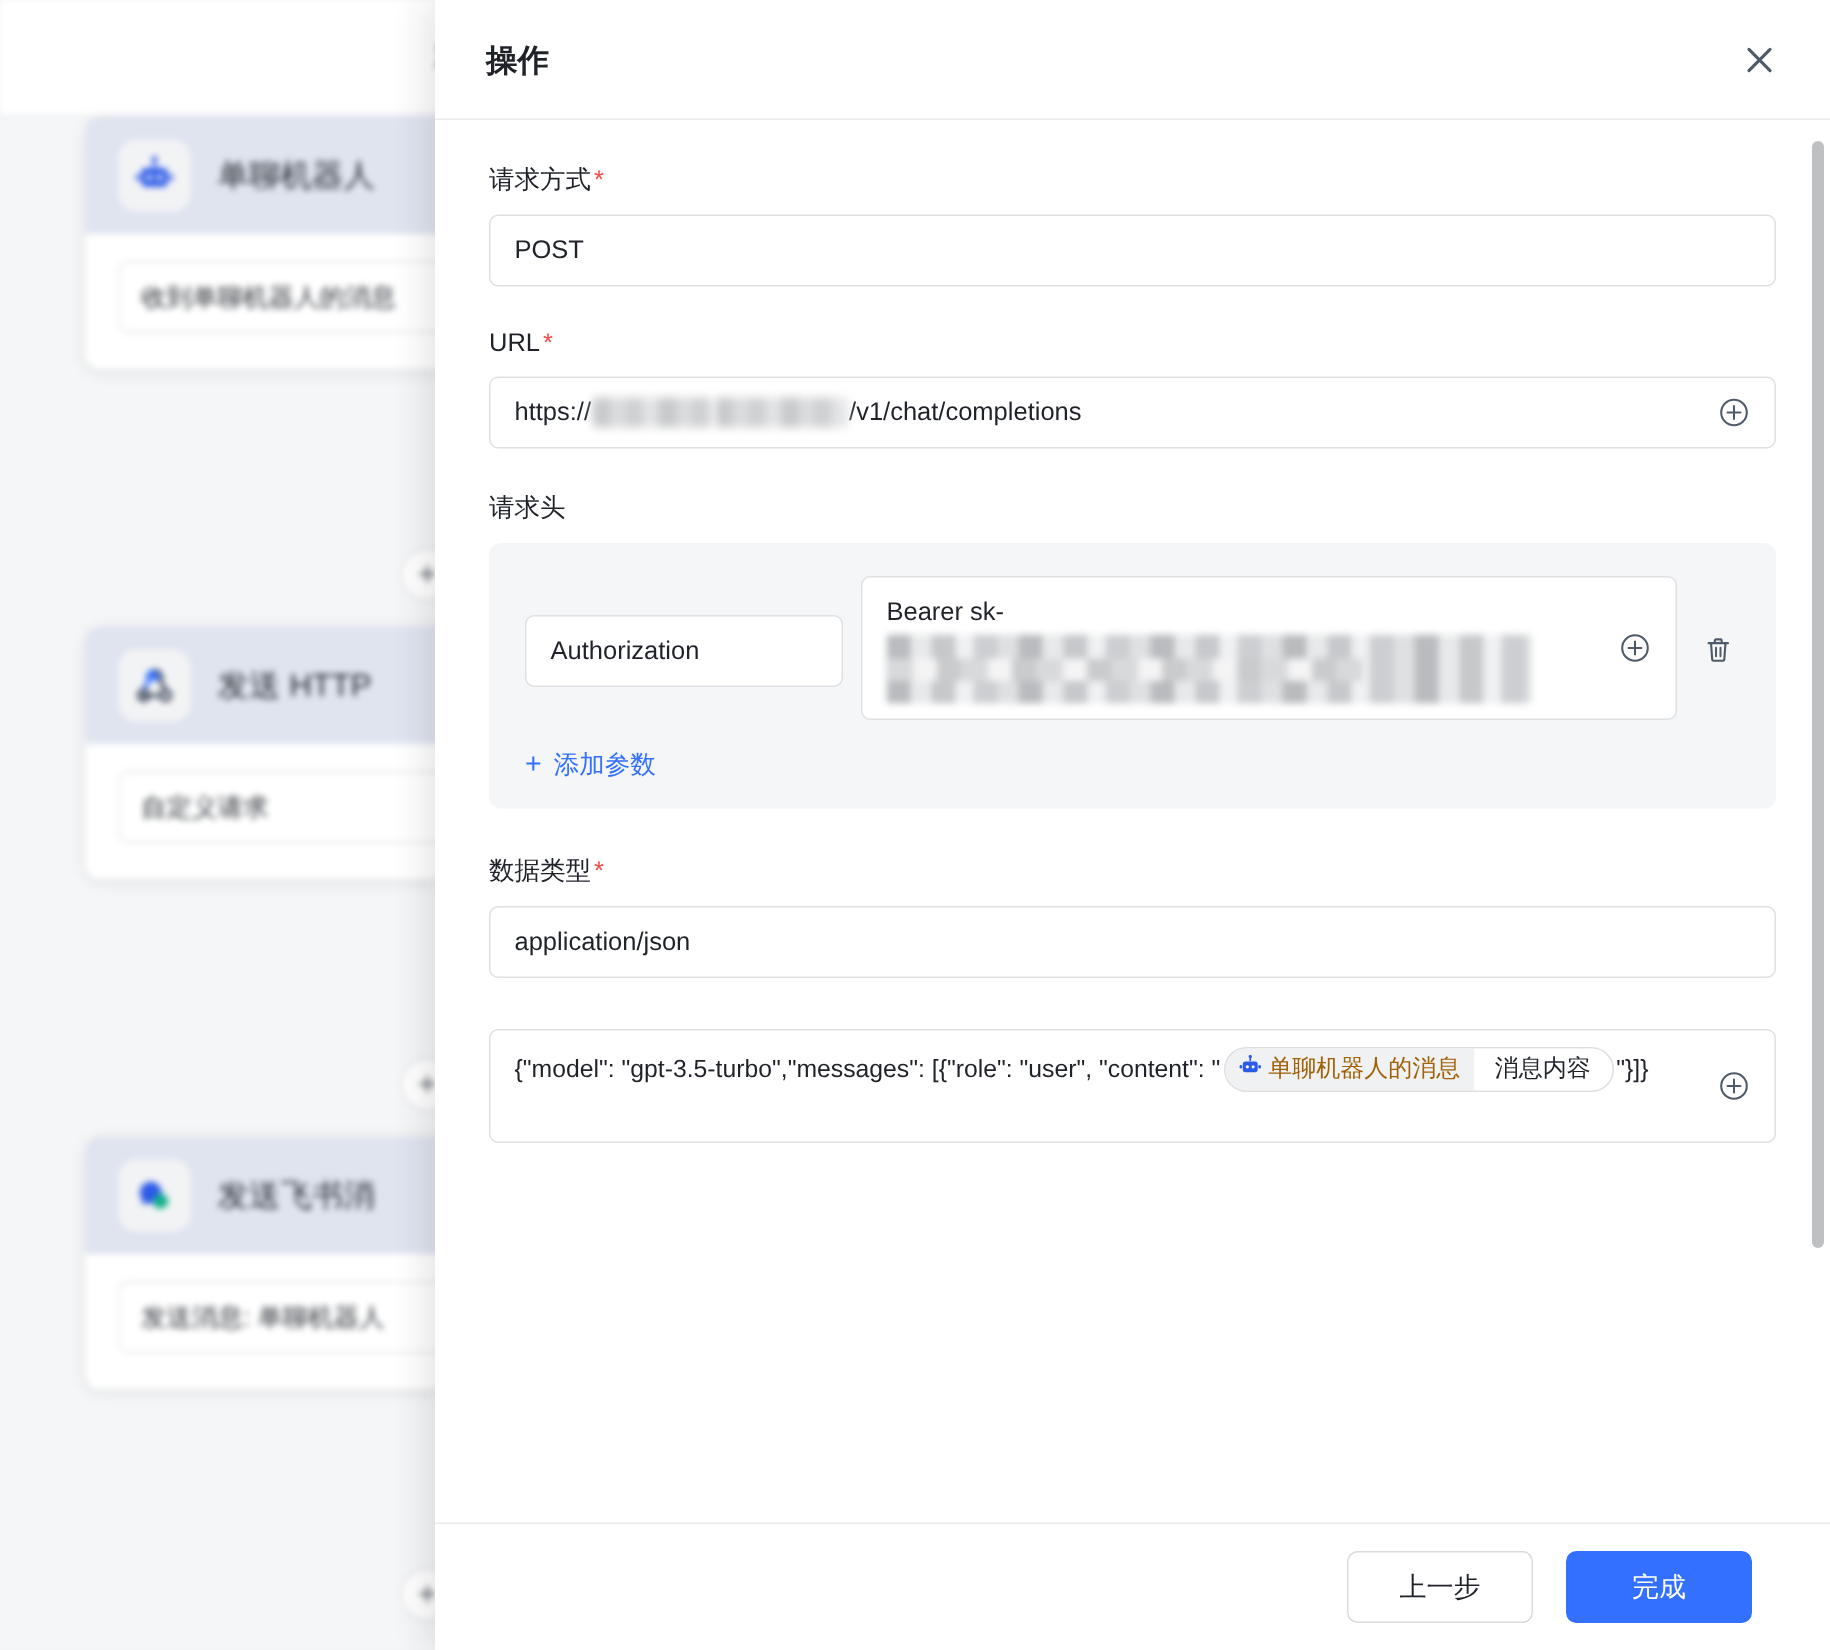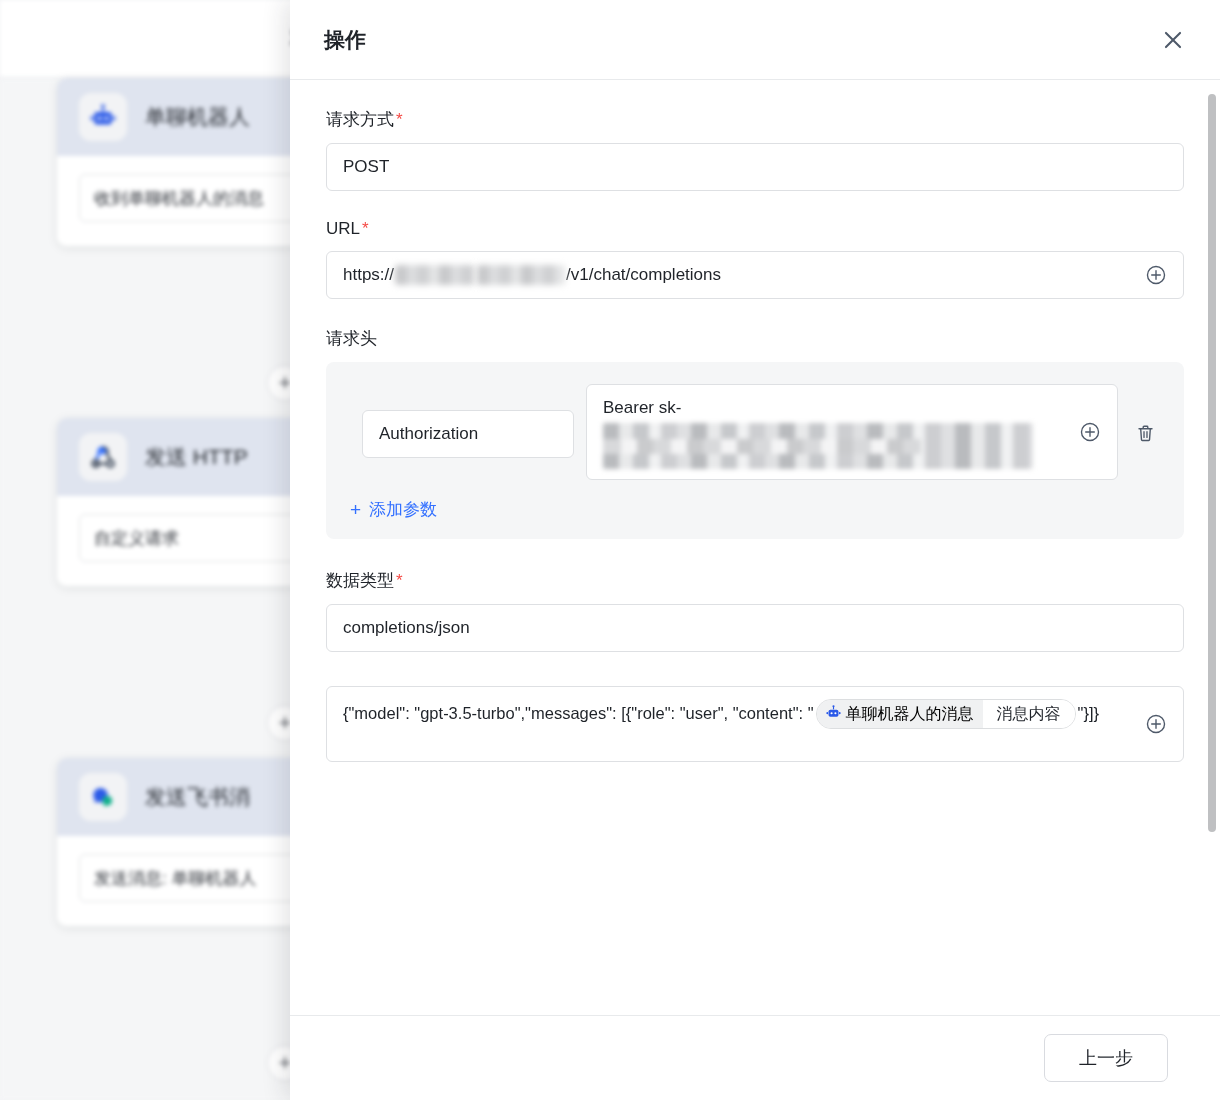"Authorization" .hdr-key { margin-left: 12px -> none }
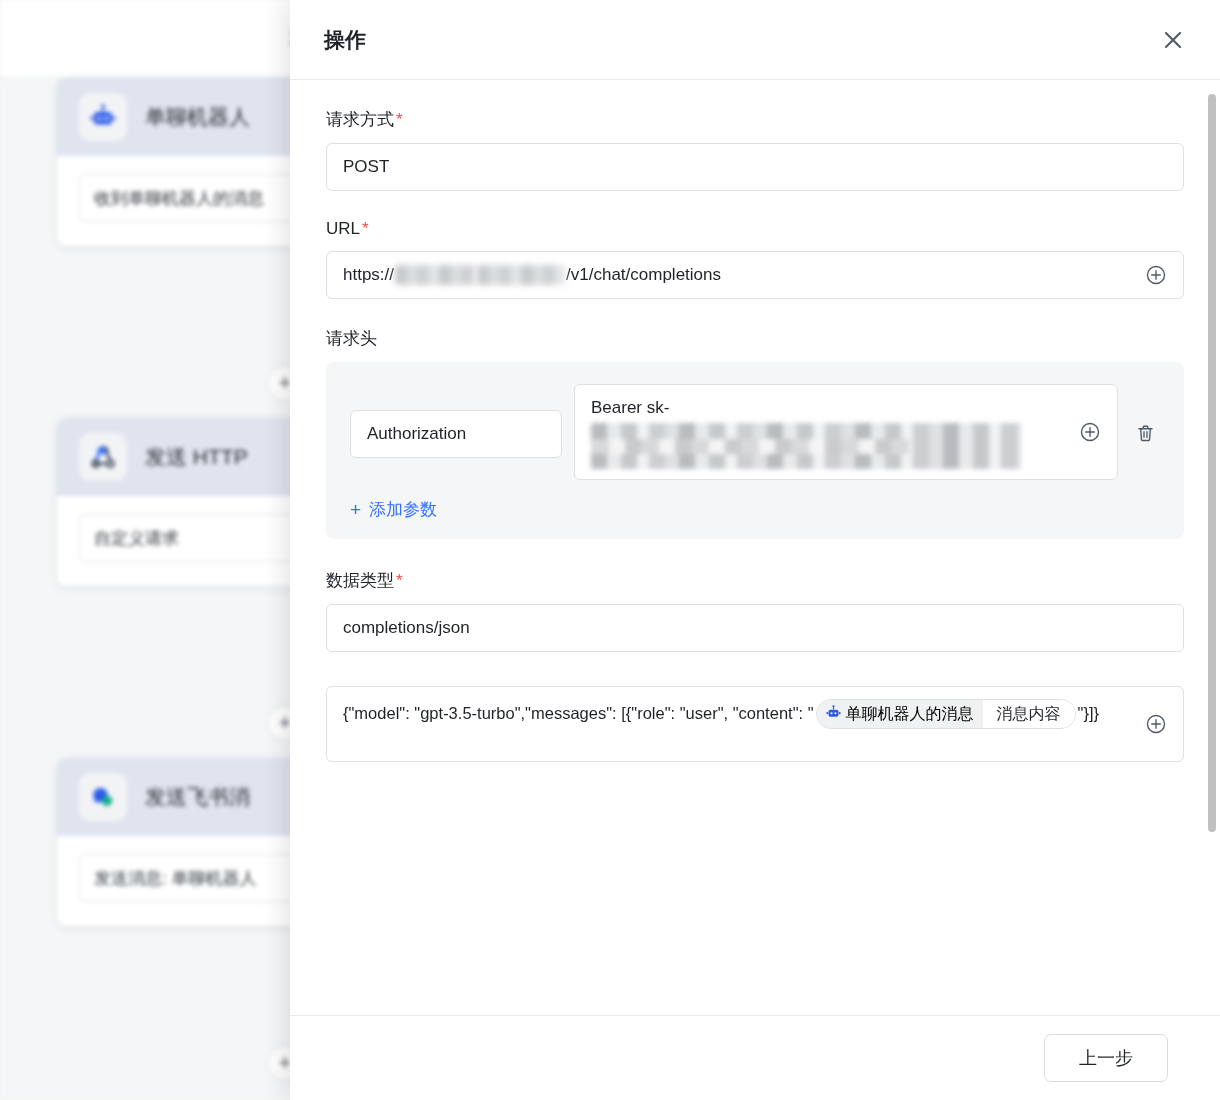"completions/json" span { text: completions/json -> application/json }
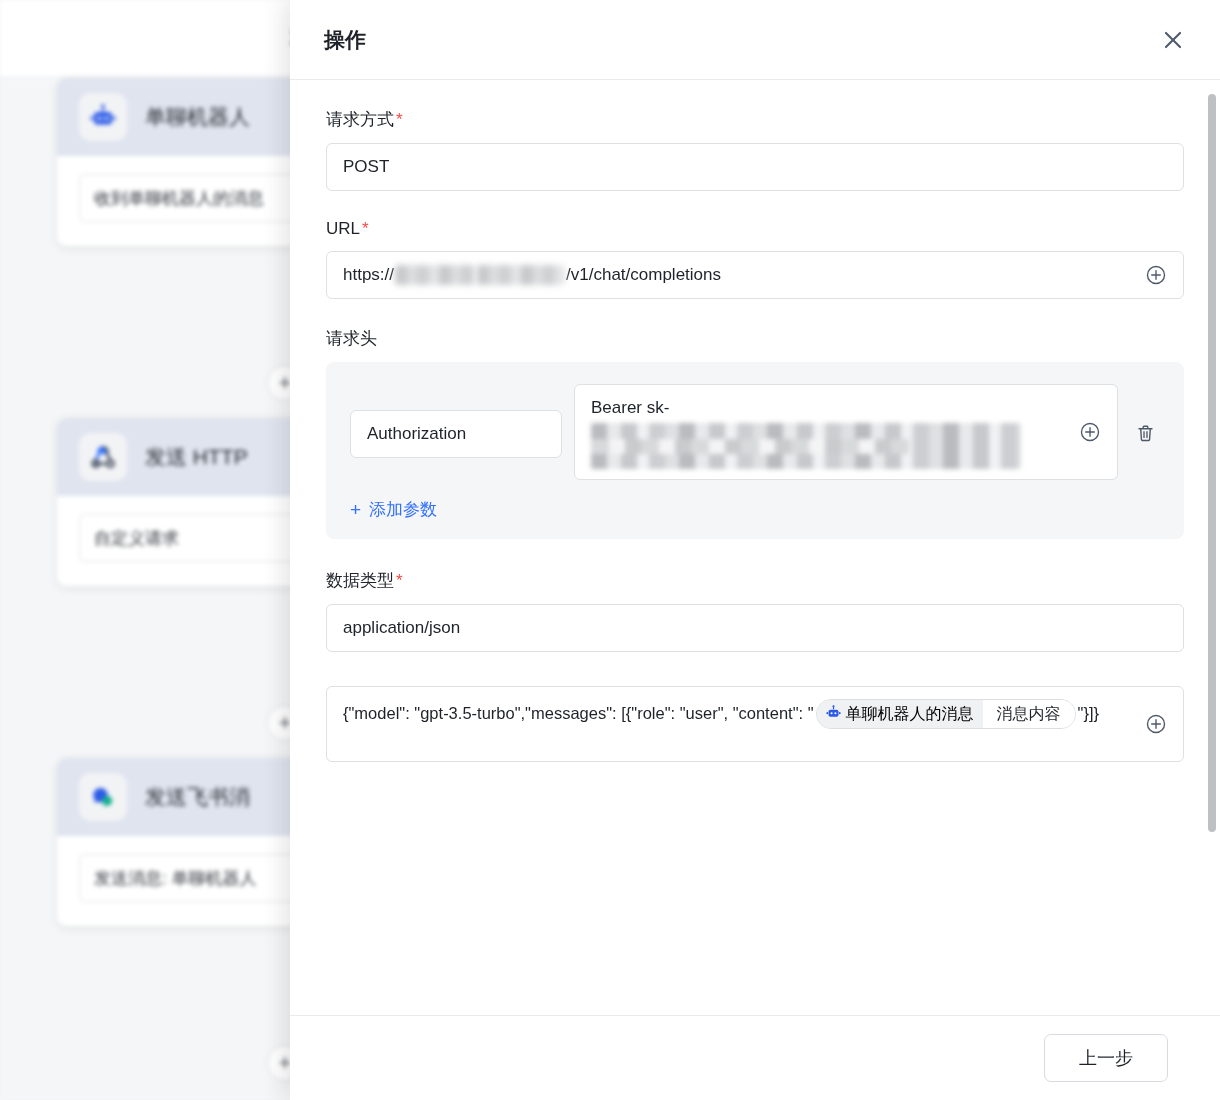"单聊机器人的消息" .chip-left { color: #000000 -> #a16207 }
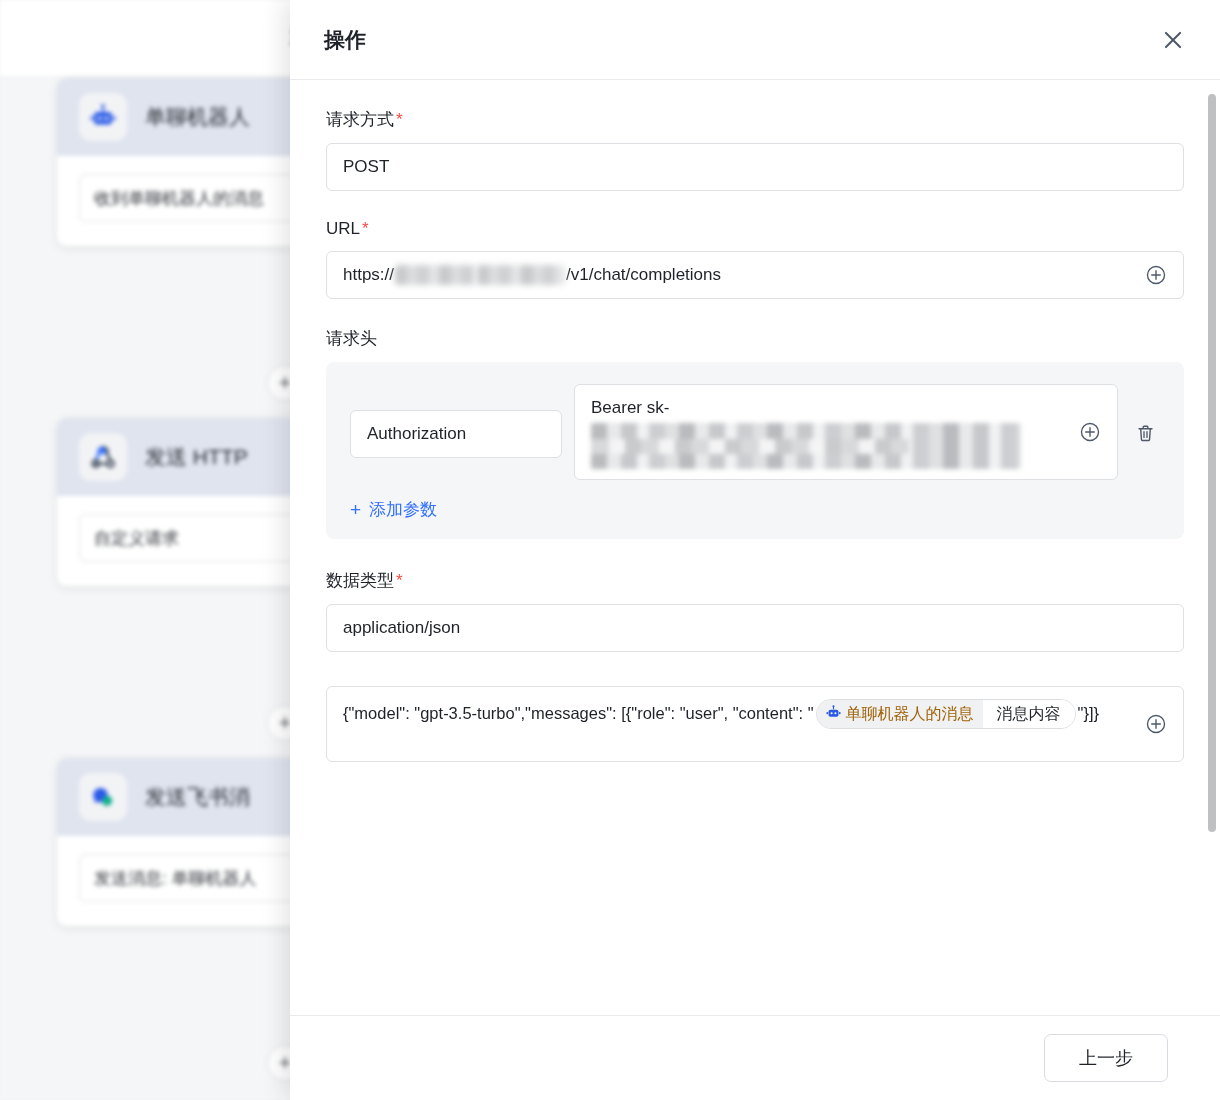"完成" div.btn { html: none -> <div>完成</div> }
